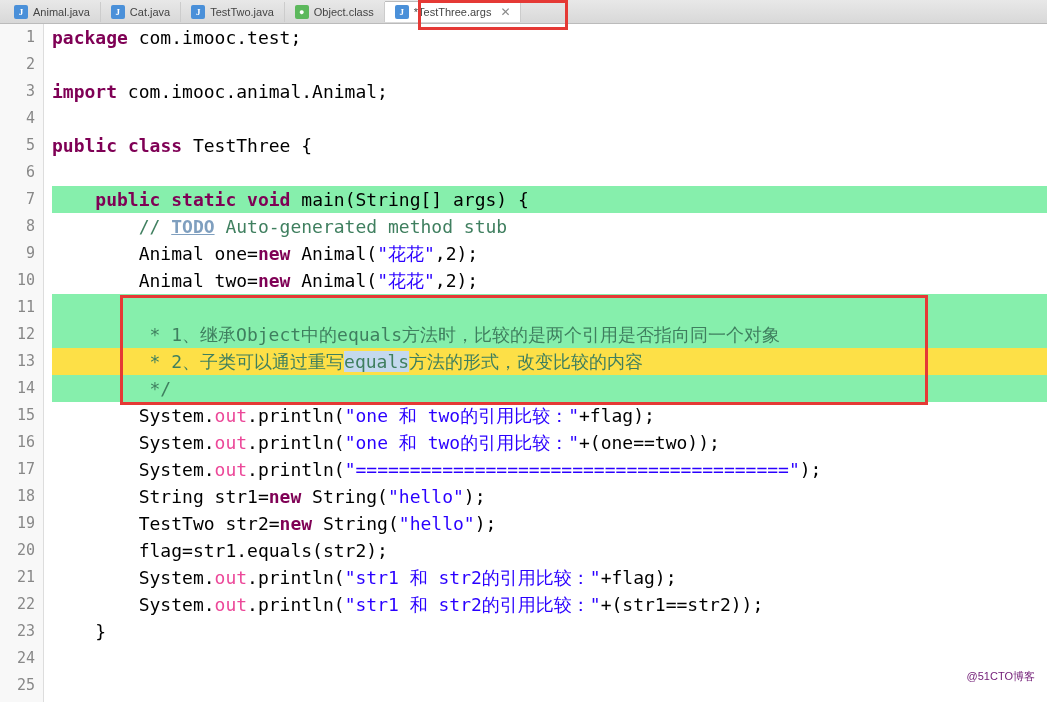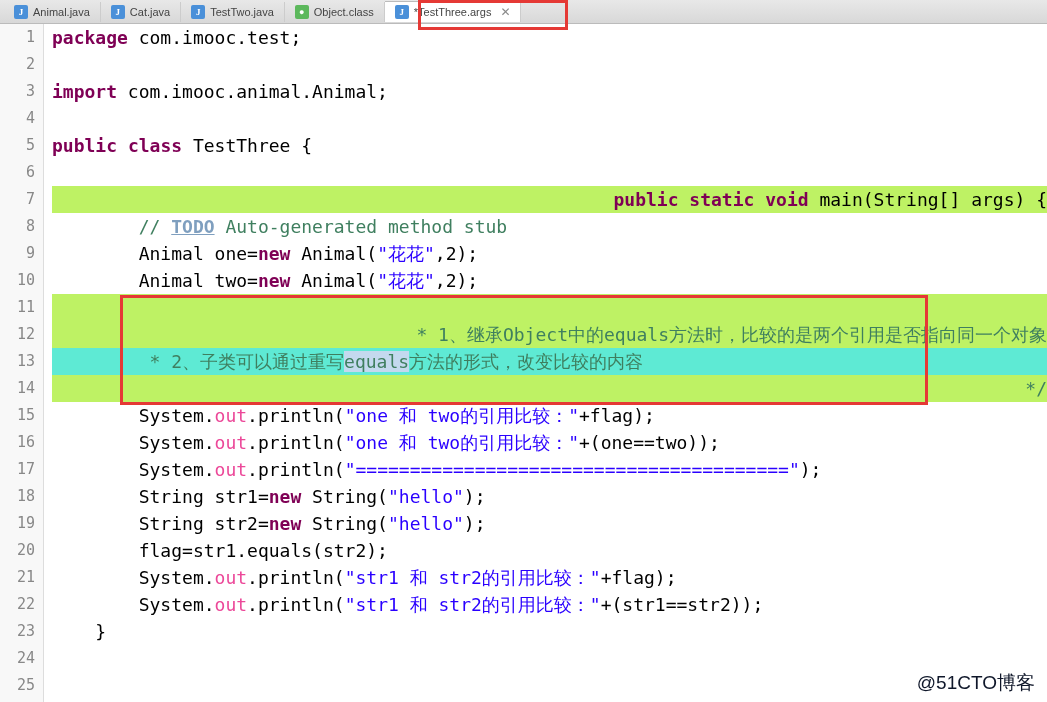"public static void main(String[] args)" .line-hl { background: #bef264 -> #86efac; text-align: right -> none }
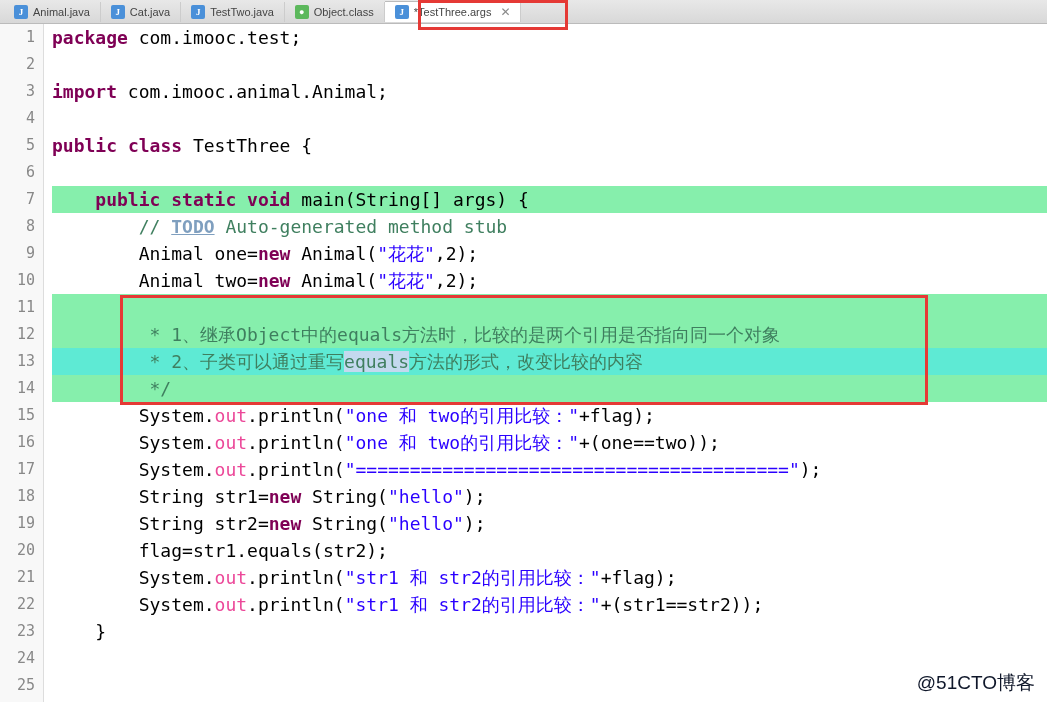"* 2、子类可以通过重写equals方法的形式，改变比较的内容" .cursor-line { background: #5eead4 -> #fde047 }
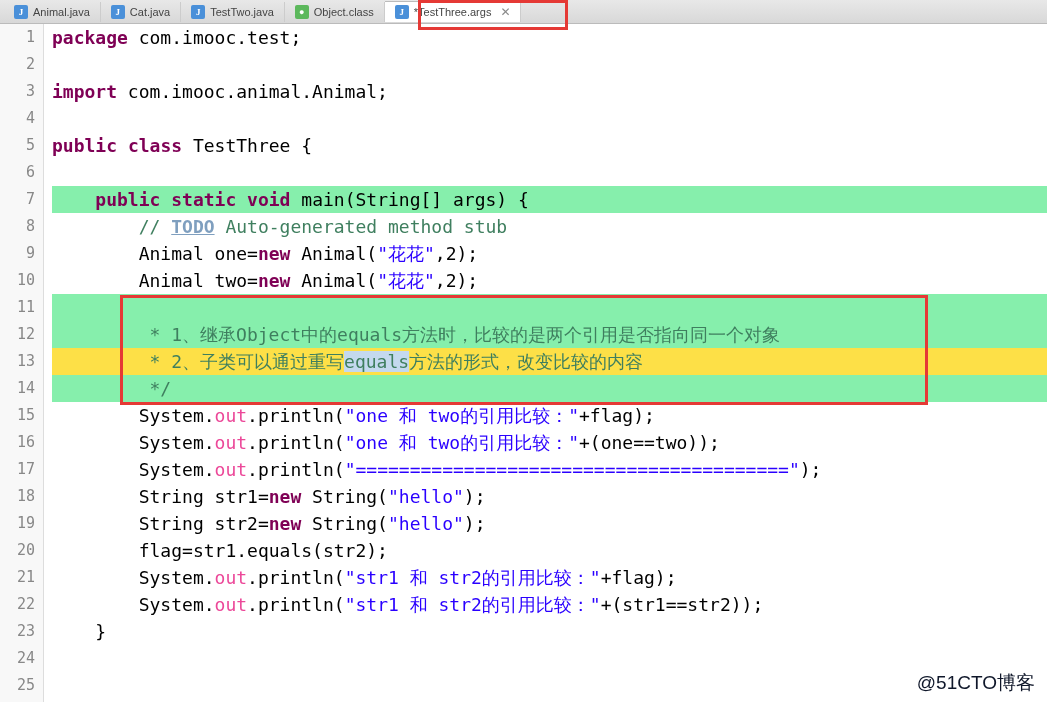"String str2=" span { text: String -> TestTwo }
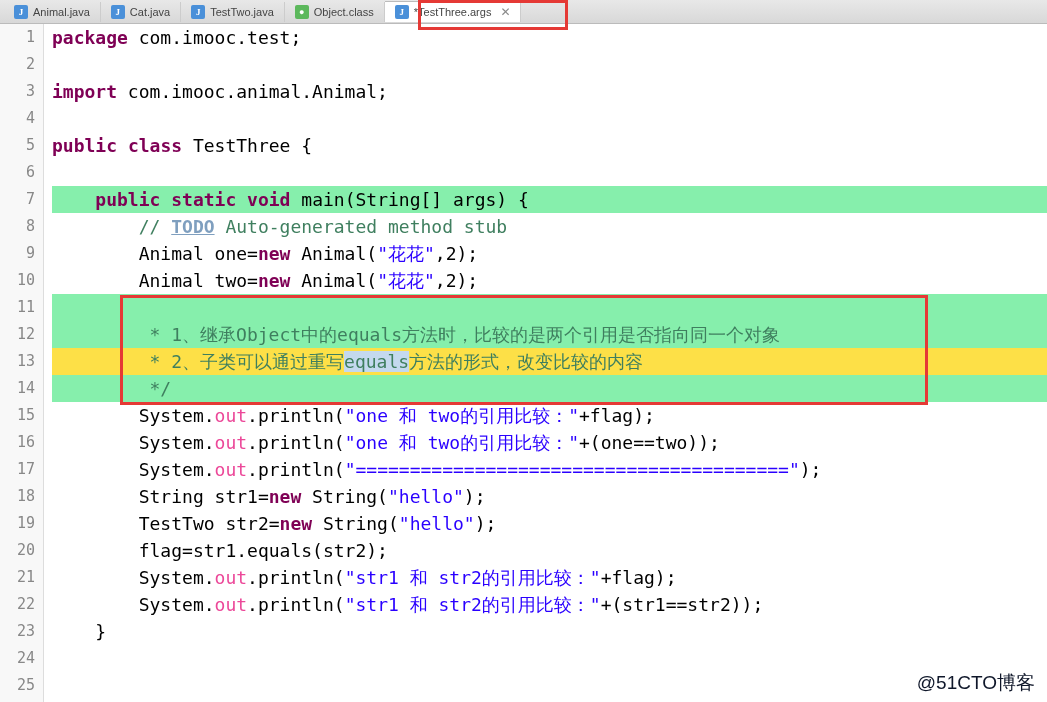"@51CTO博客" .watermark { bottom: 6px -> 18px; color: #0f172a -> #701a75; font-size: 19px -> 11px }
